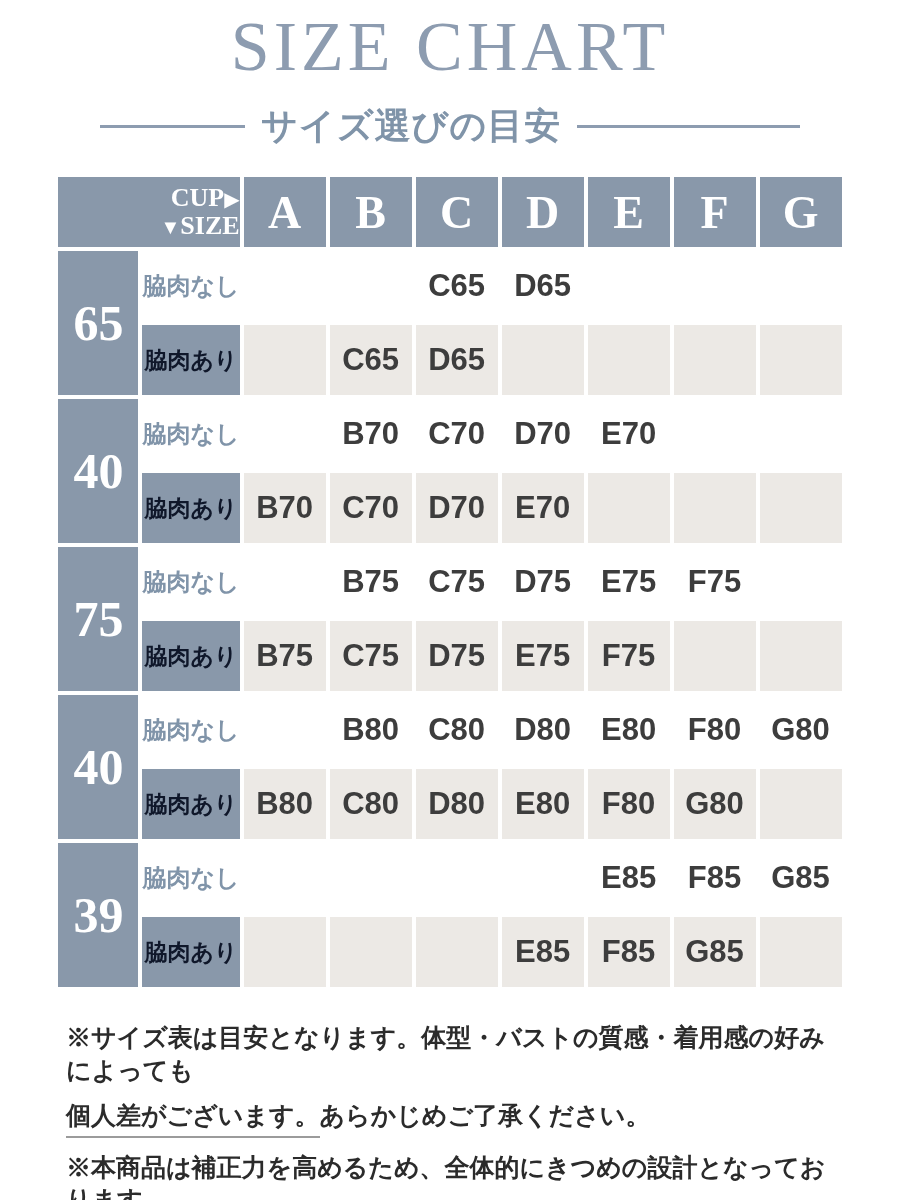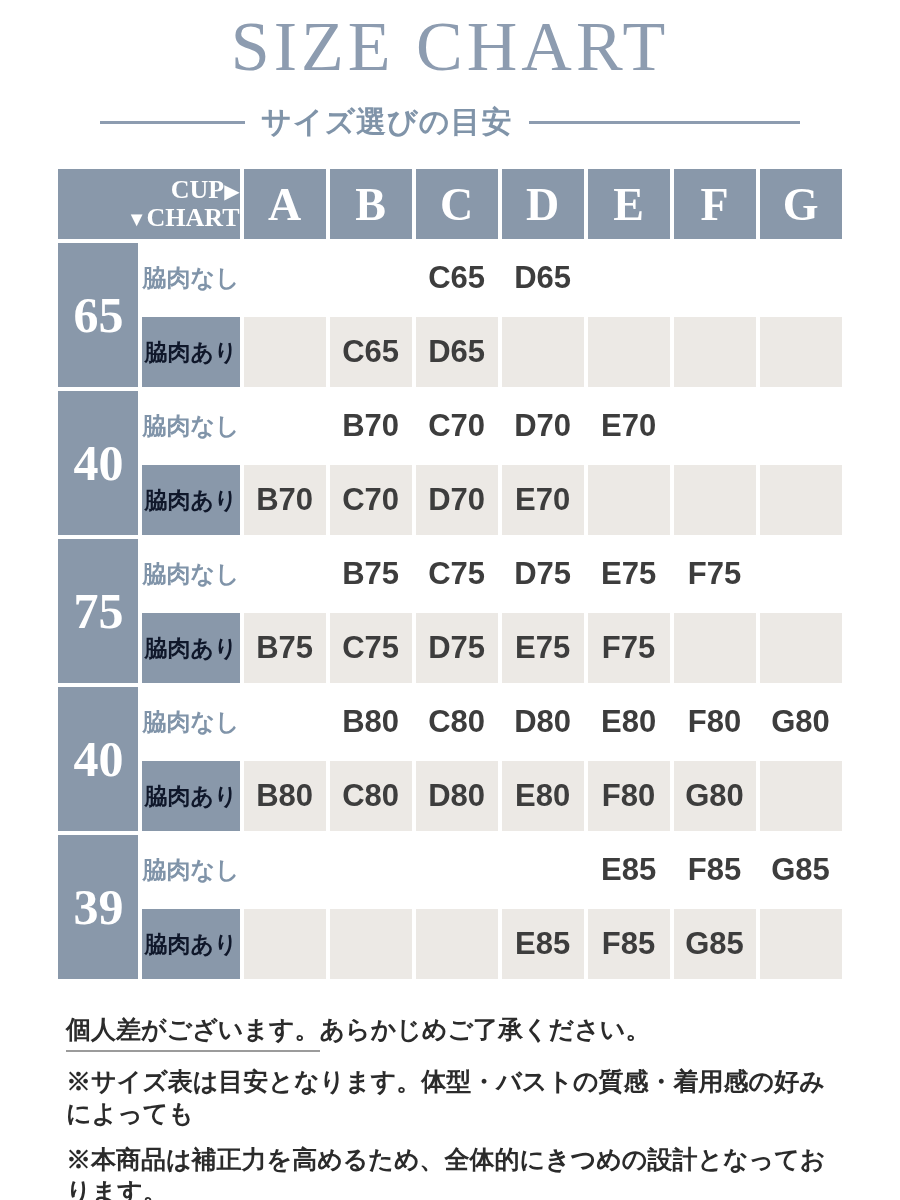"サイズ選びの目安" .subtitle-text { font-size: 30px -> 36px }
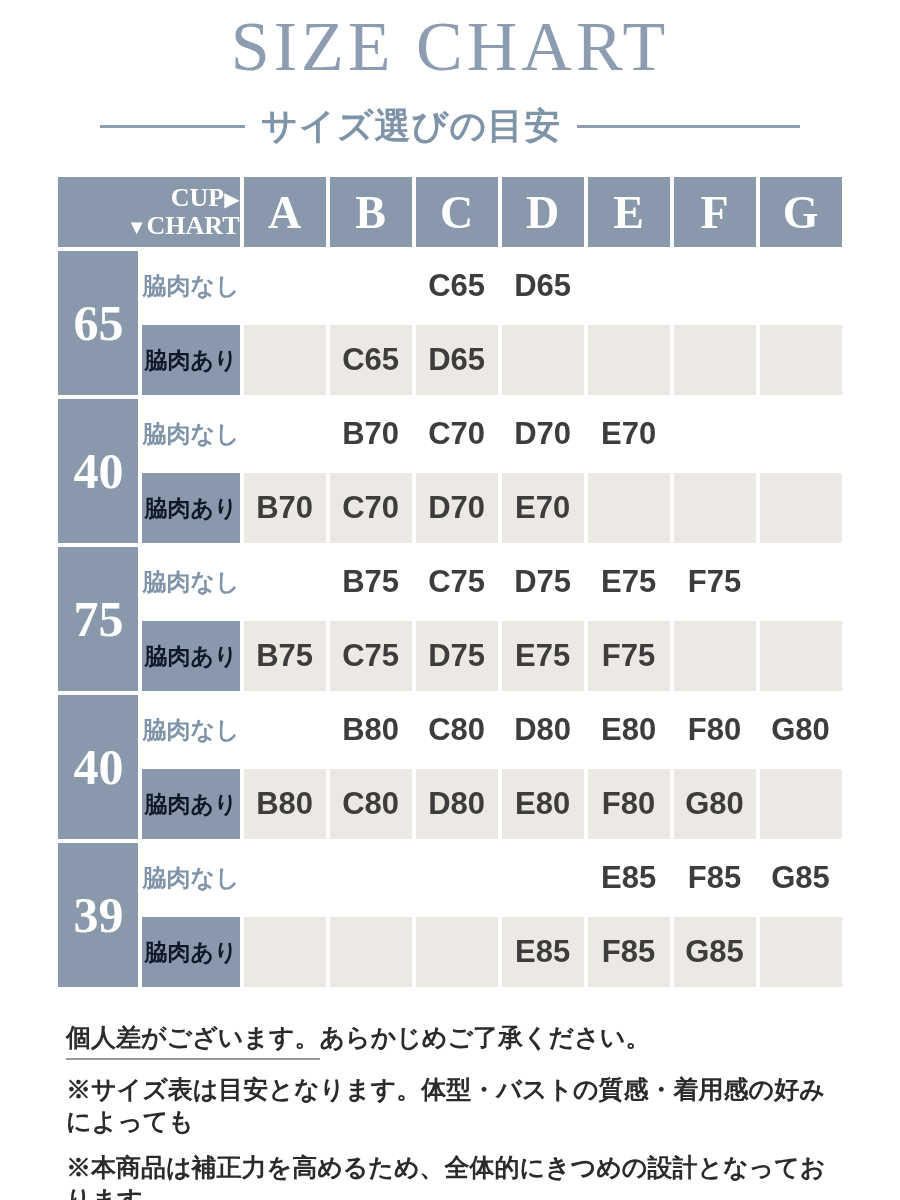"CHART" span { text: CHART -> SIZE }
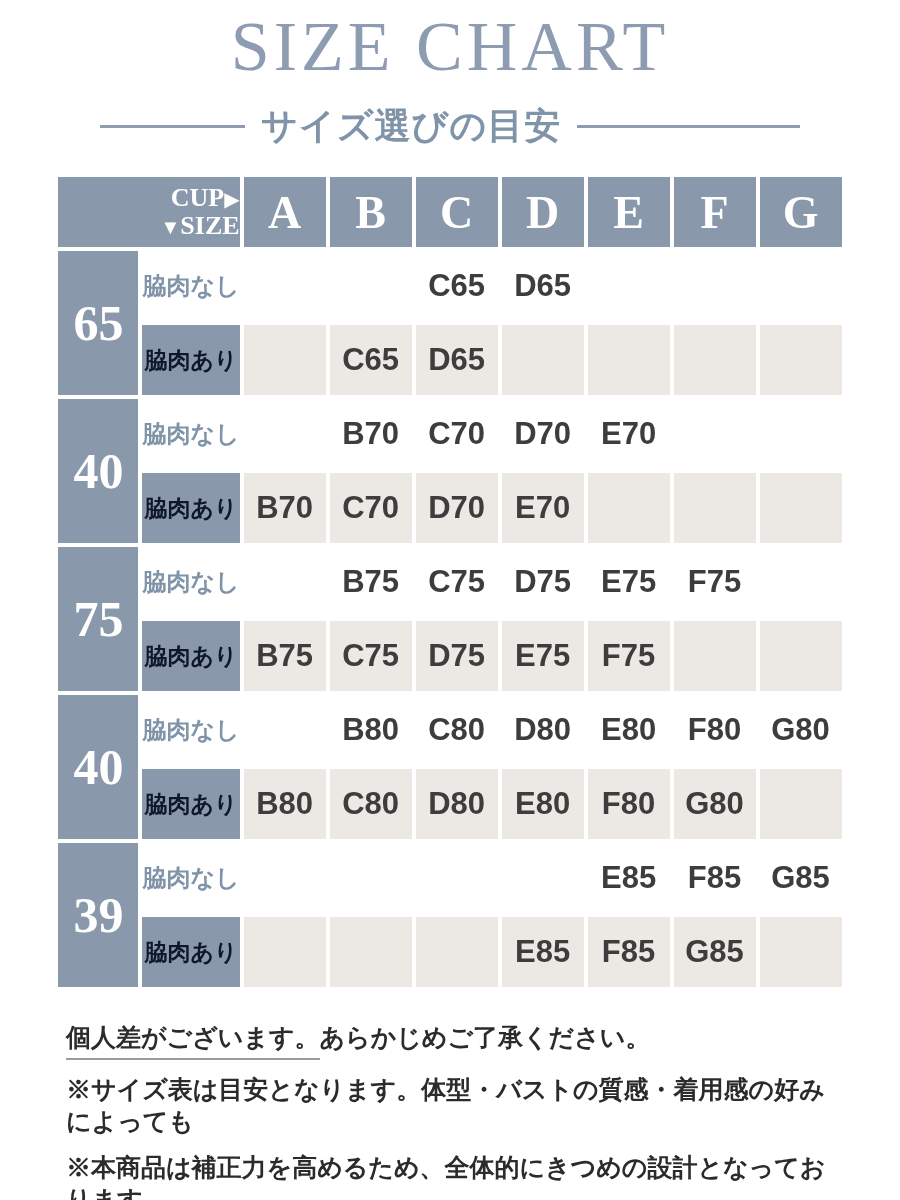"個人差がございます。あらかじめご了承ください。" div.note-line { order: before "※サイズ表は目安となります。体型・バストの質感・着用感の好みによっても" -> after "※サイズ表は目安となります。体型・バストの質感・着用感の好みによっても" }
